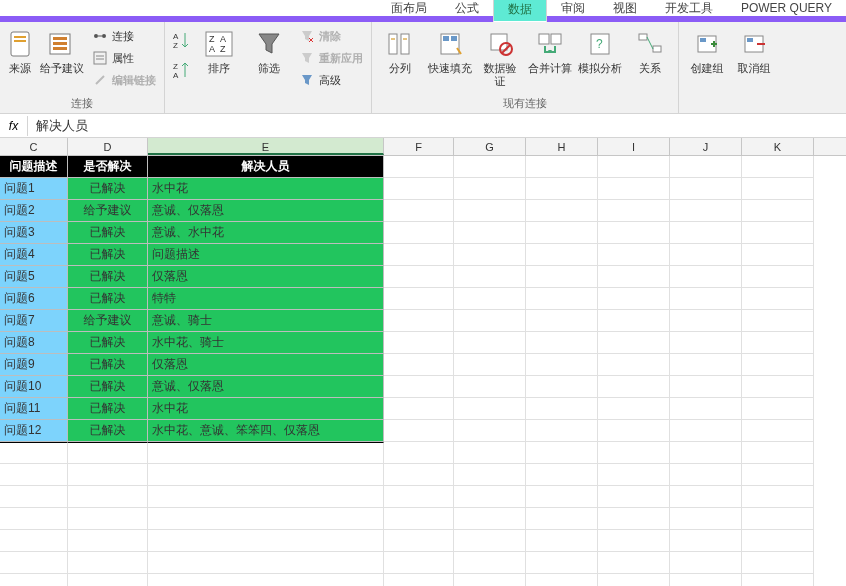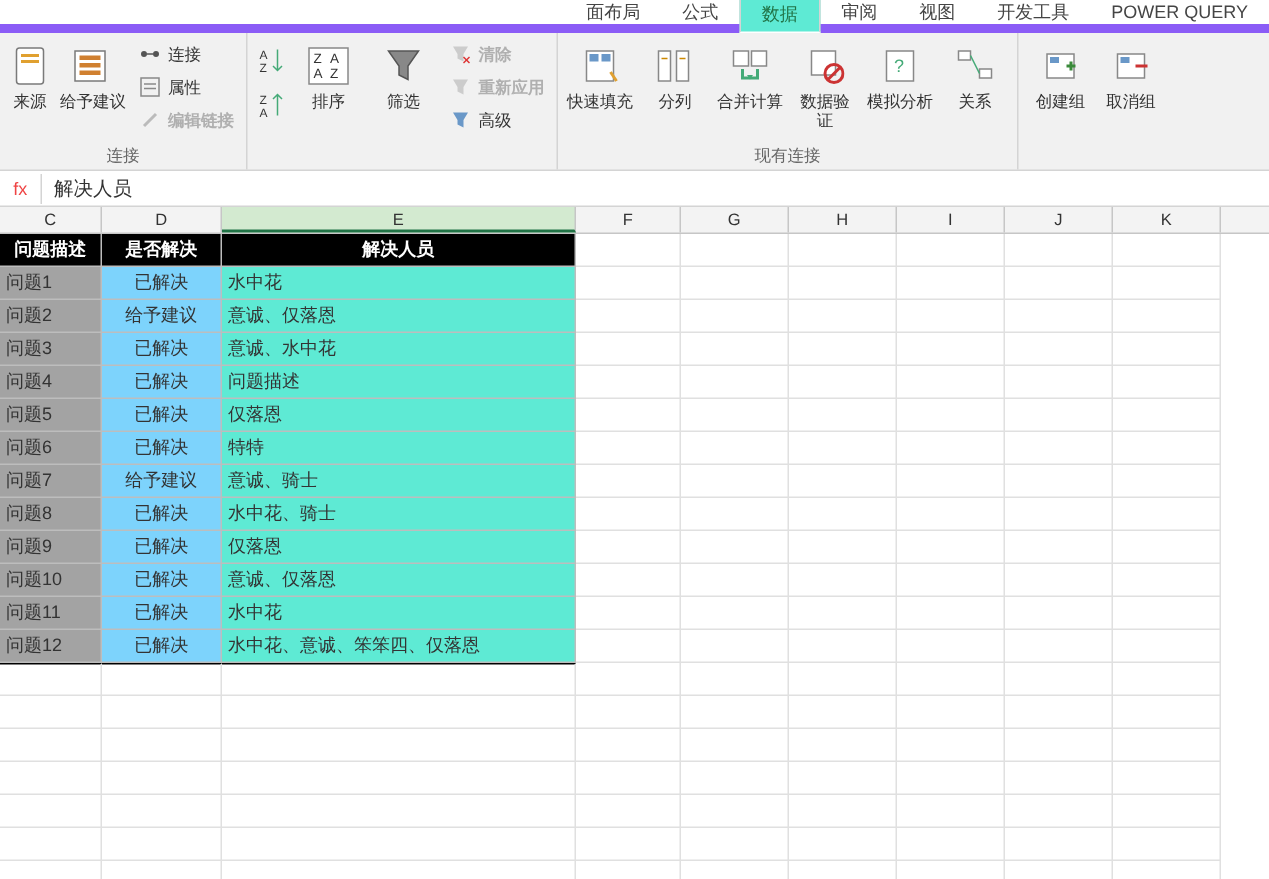"快速填充" div.big-btn { order: before "分列" -> after "分列" }
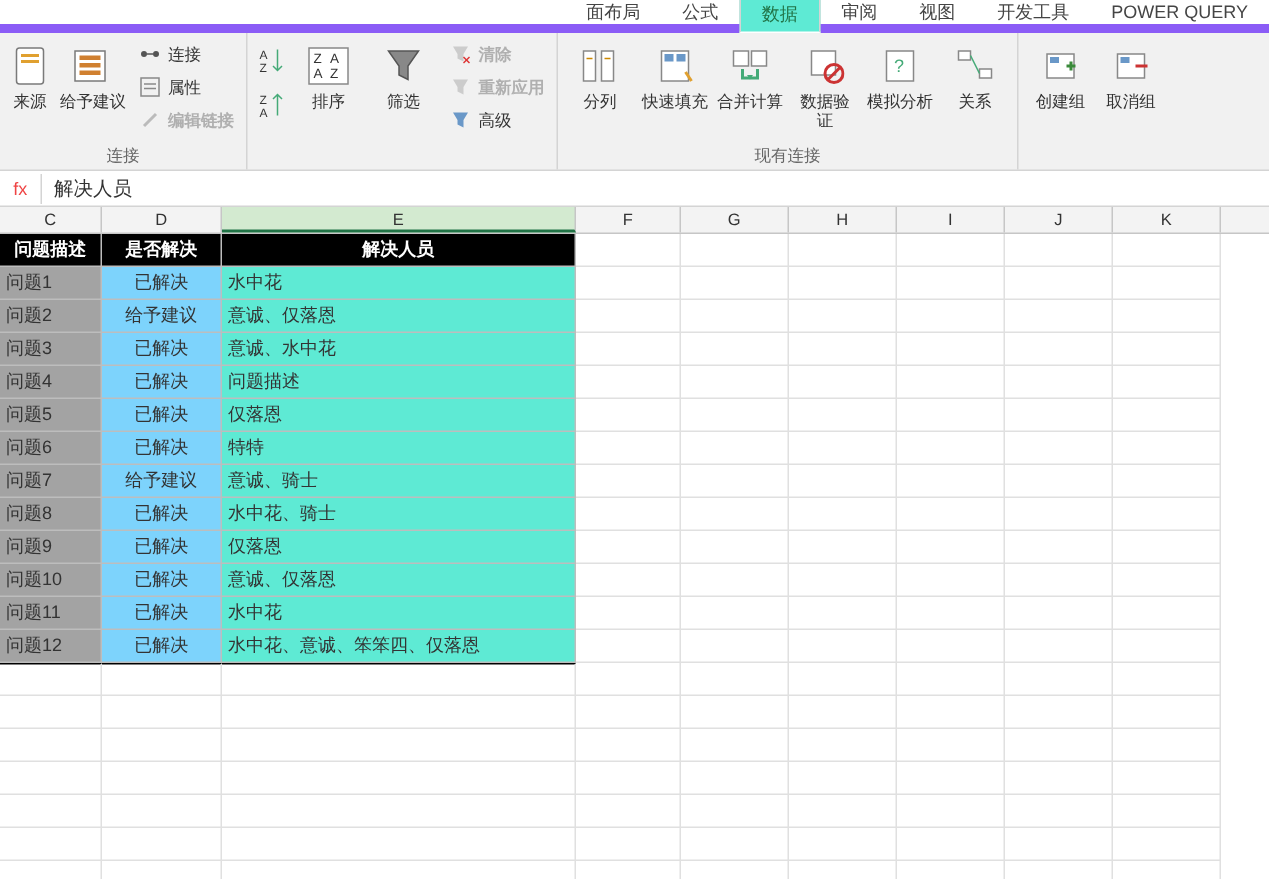"合并计算" div.big-btn { order: before "数据验" -> after "数据验" }
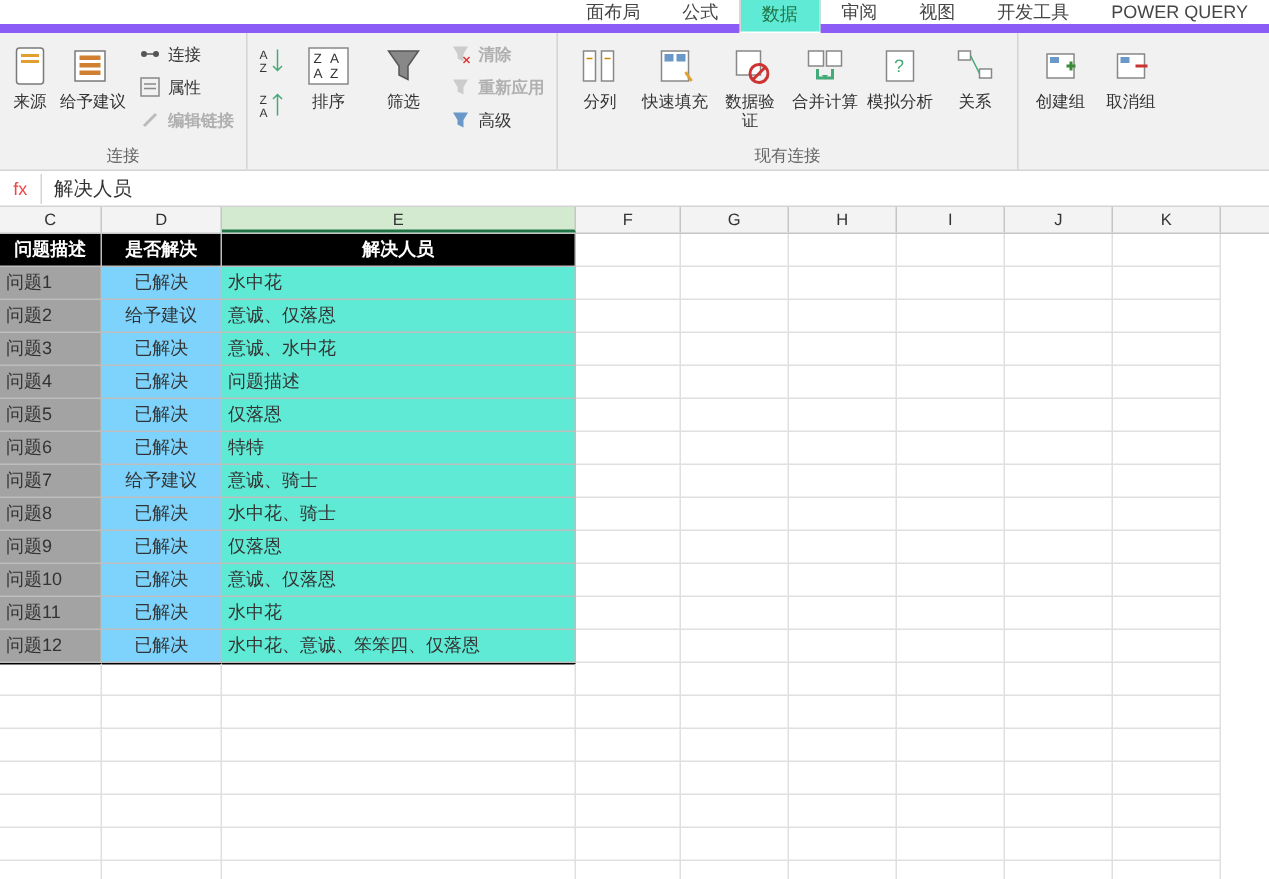"fx" .fx { color: #ef4444 -> #000000; font-style: none -> italic }
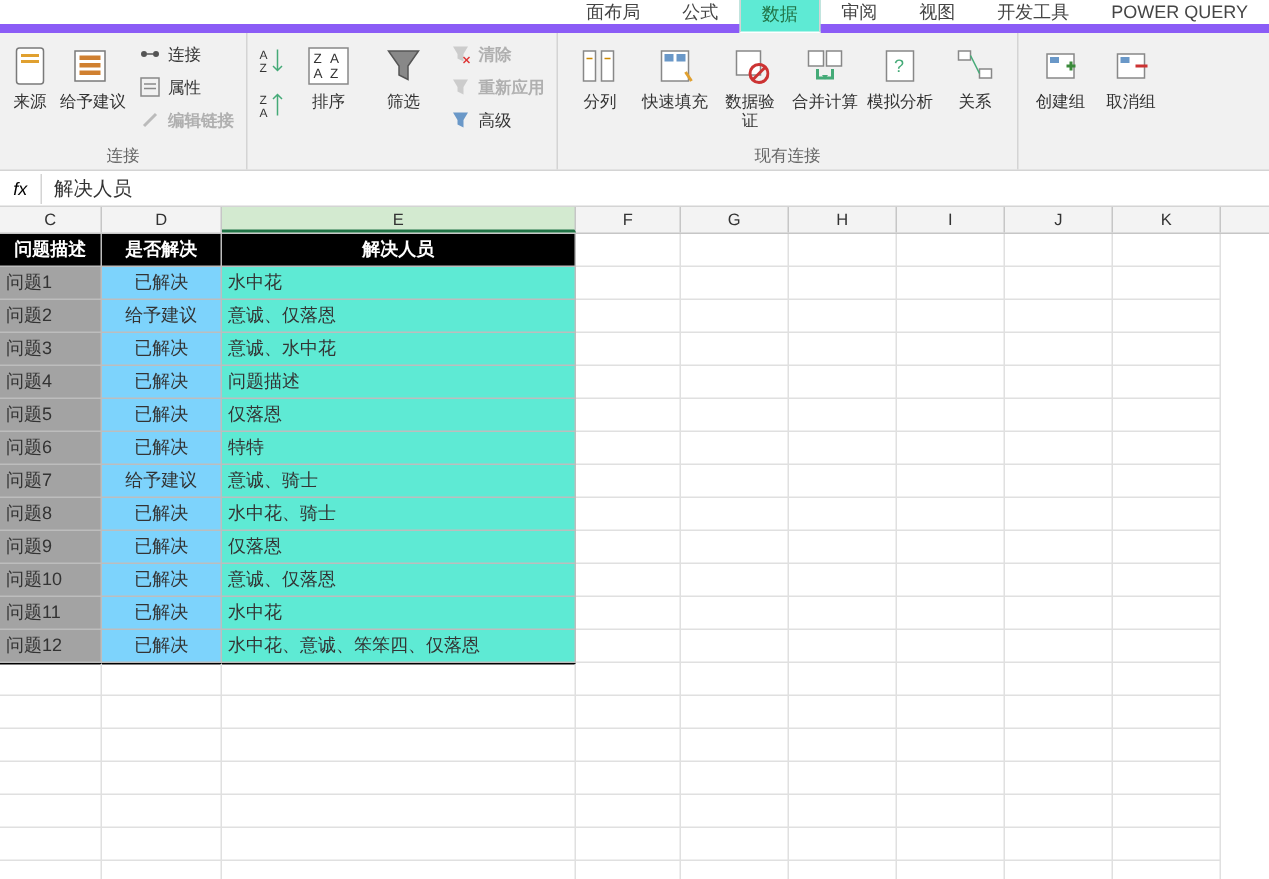"问题1" .c-col { background: #a3a3a3 -> #7dd3fc }
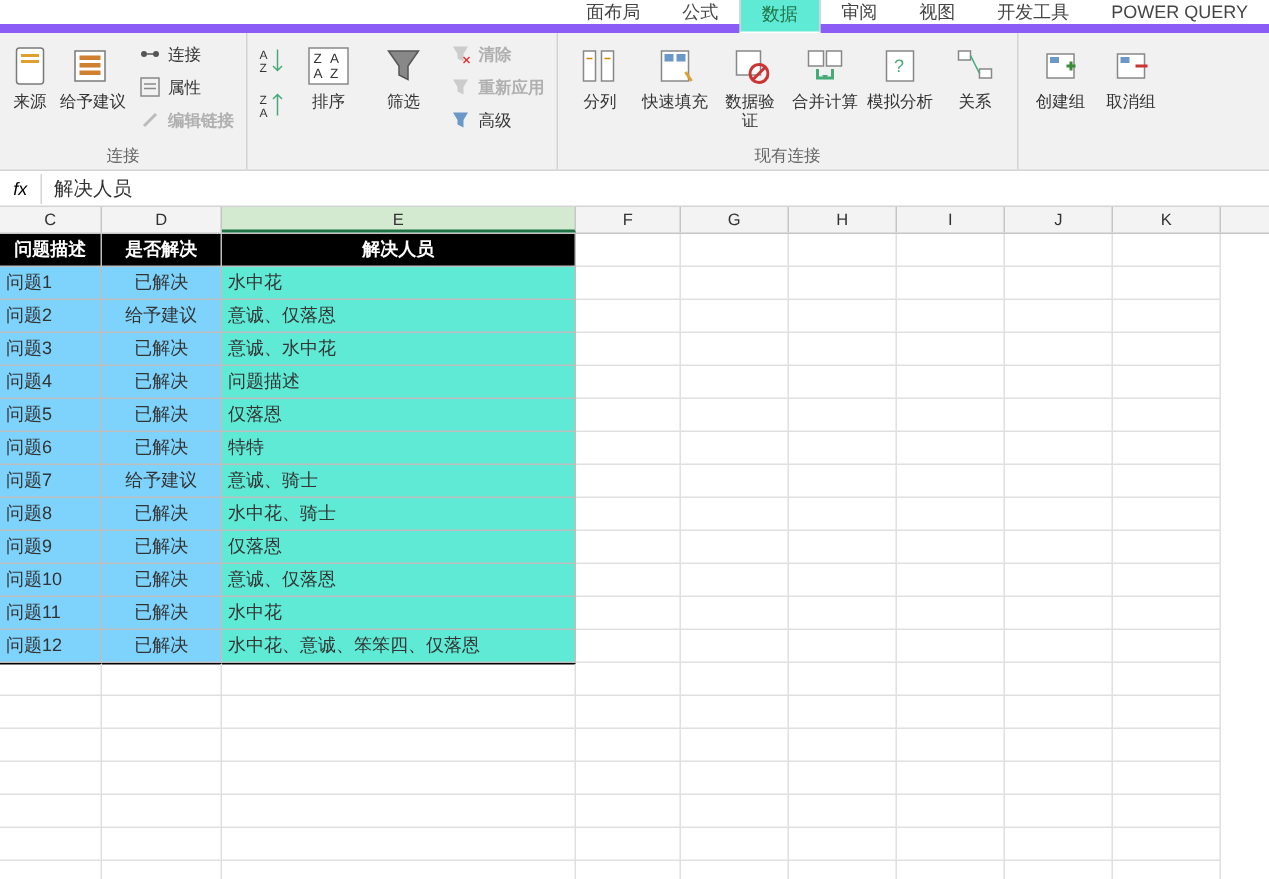"已解决" .d-col { background: #7dd3fc -> #22c55e }
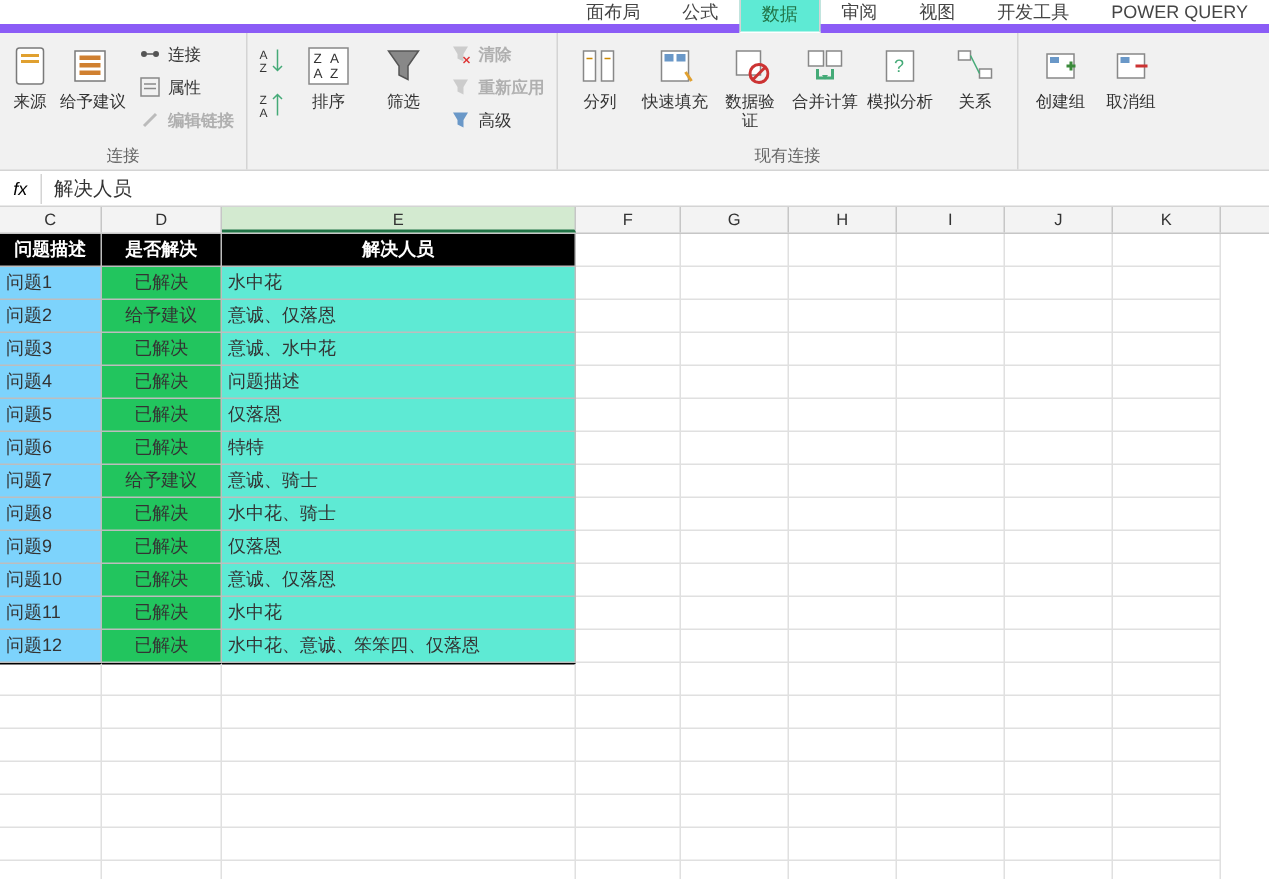"水中花" .e-col { background: #5eead4 -> #22c55e }
